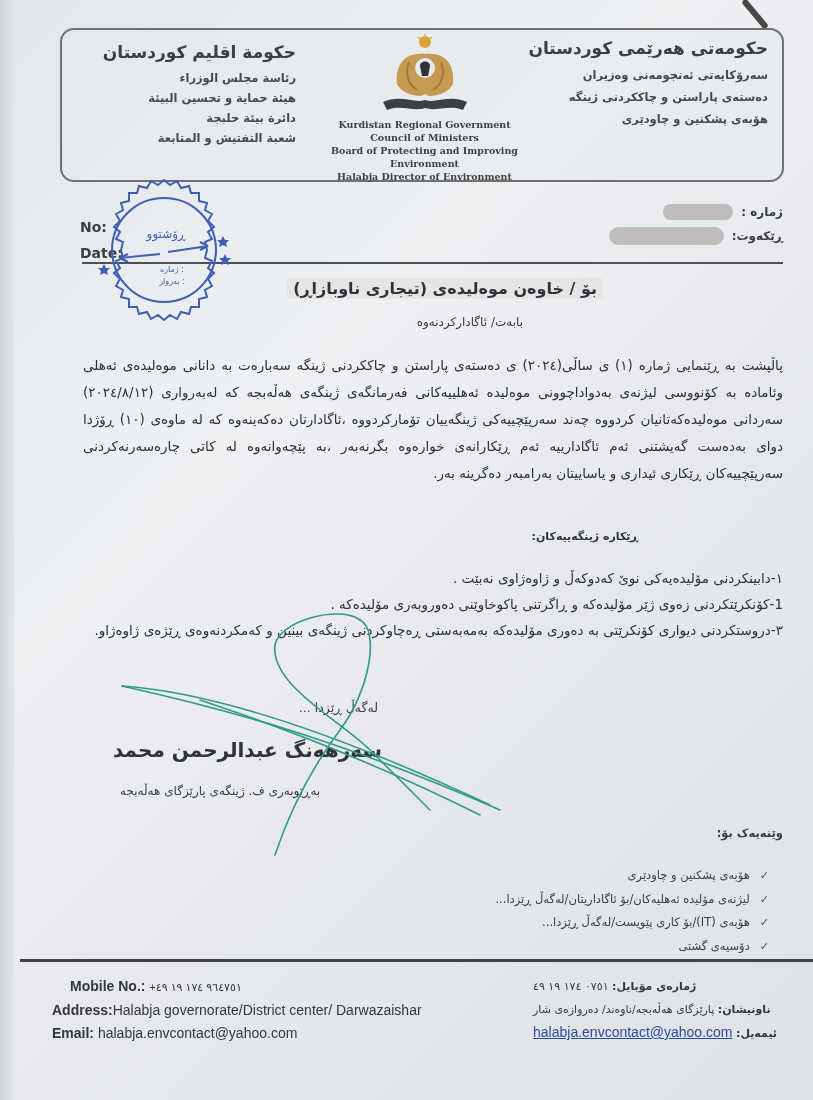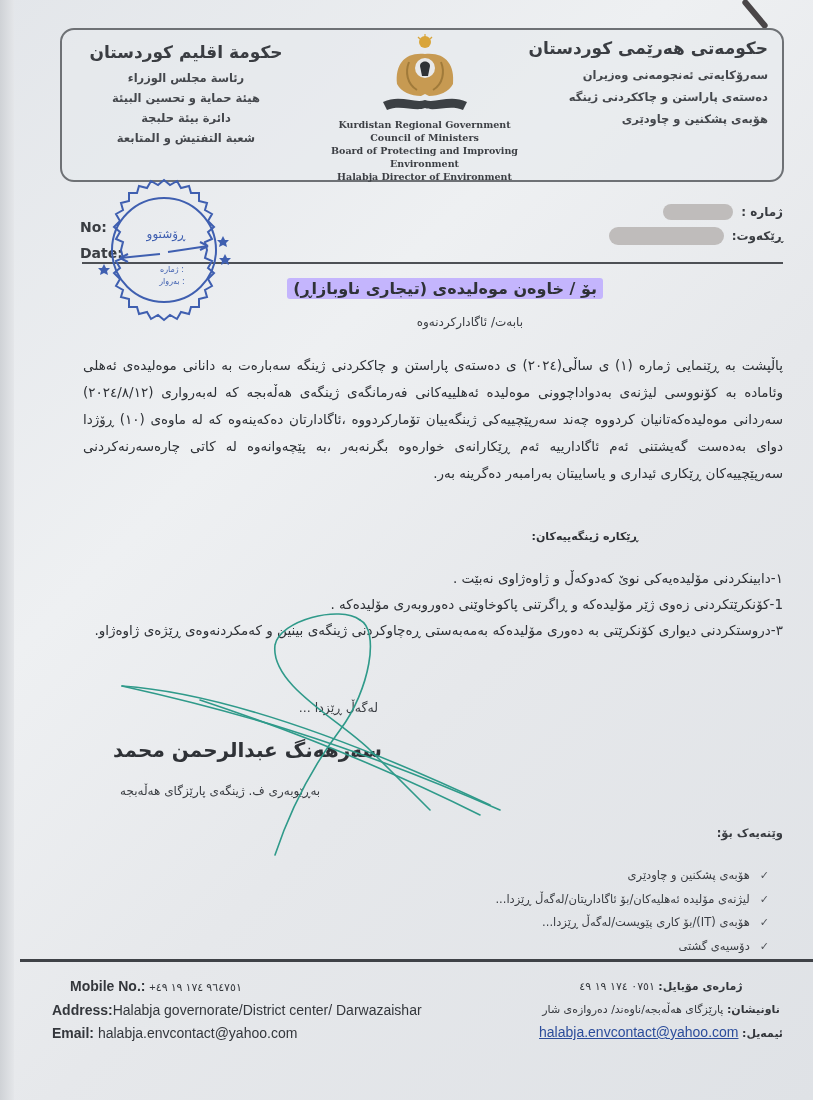"حكومة اقليم كوردستان" .lh-left { text-align: center -> right }
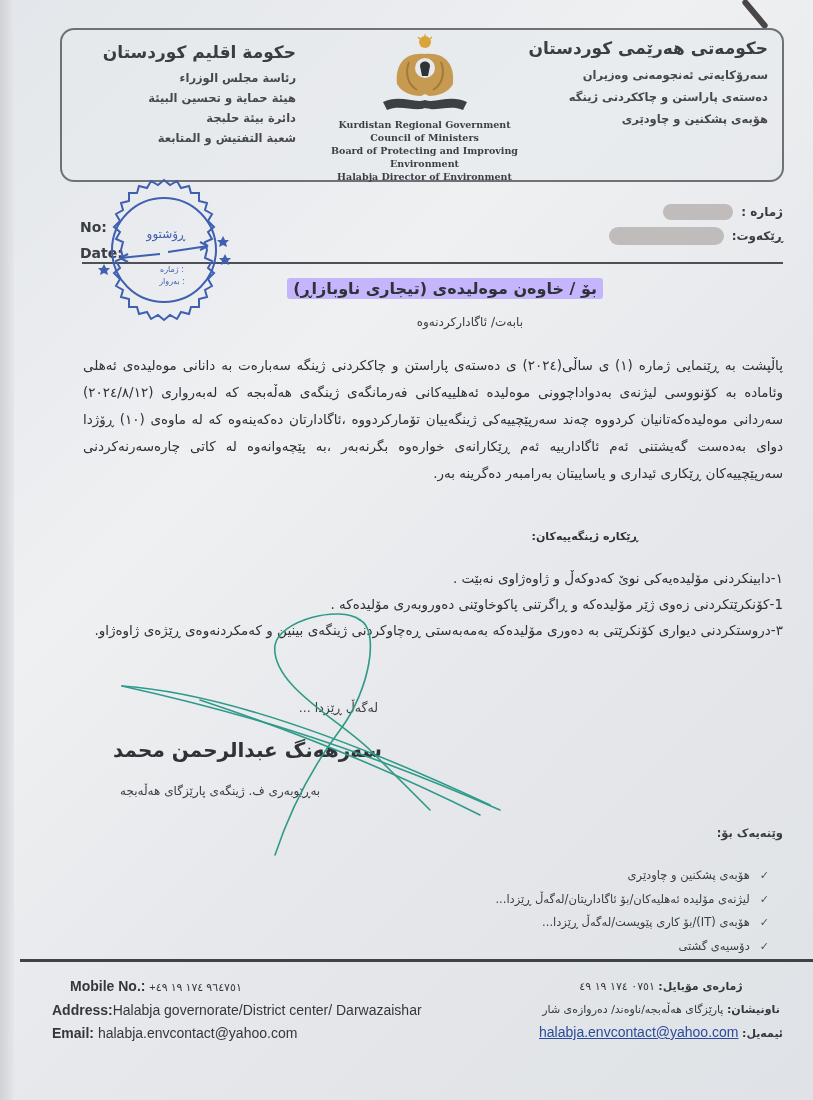"بۆ / خاوەن موەلیدەی (تیجاری" .to-line { background: #c4b5fd -> #e5e5e5 }
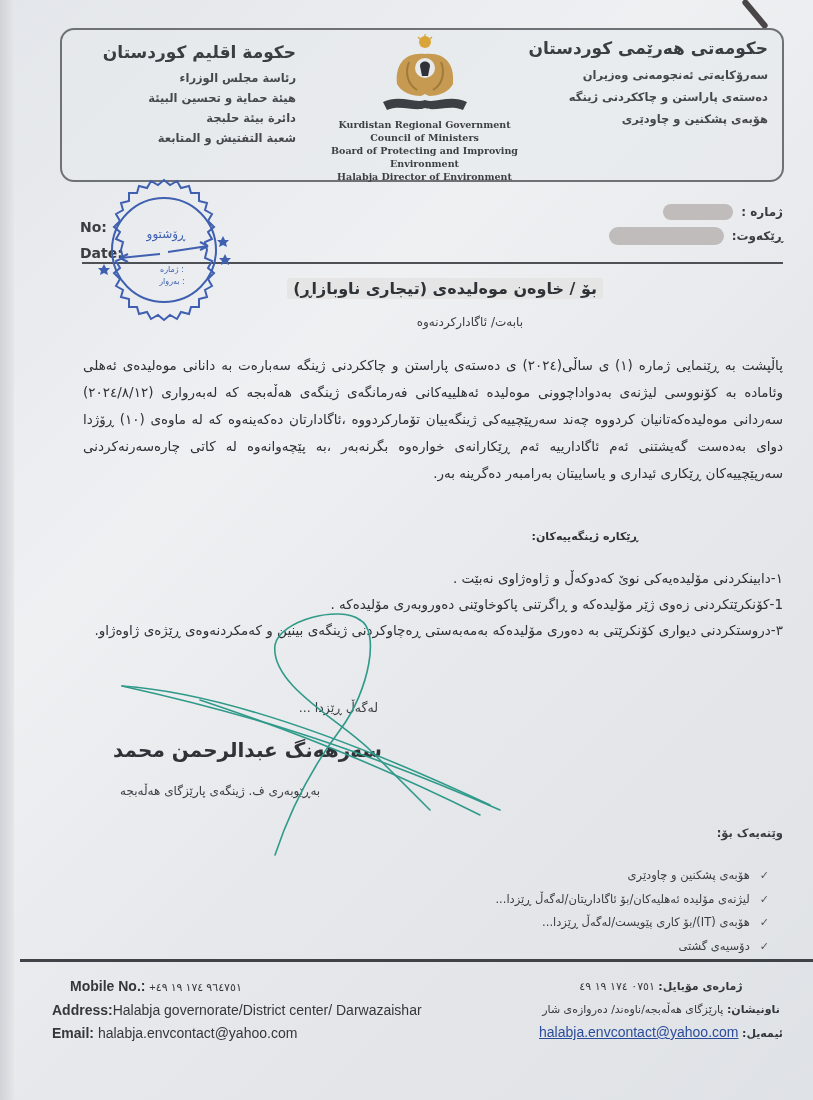"ژمارەی مۆبایل: ٠٧٥١ ١٧٤ ١٩" .footer-right { right: 30px -> 36px; text-align: center -> left }
